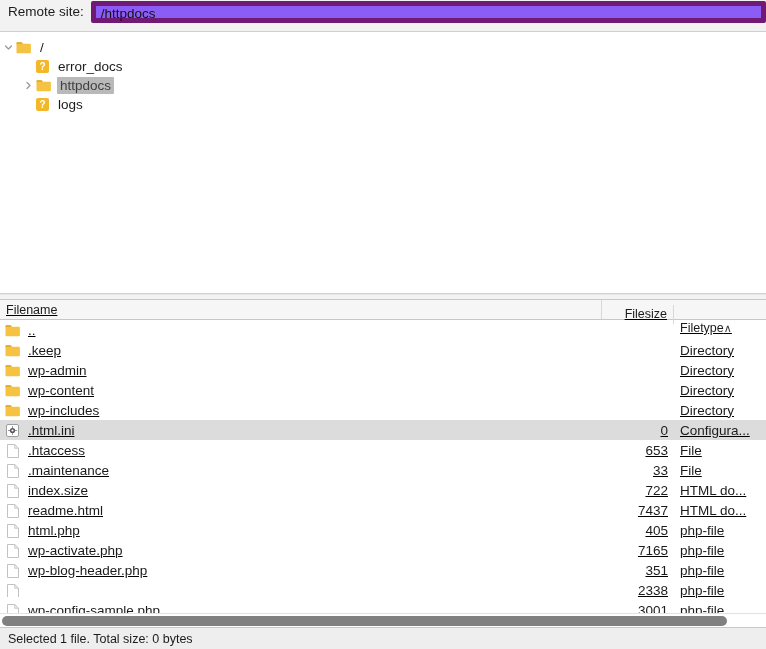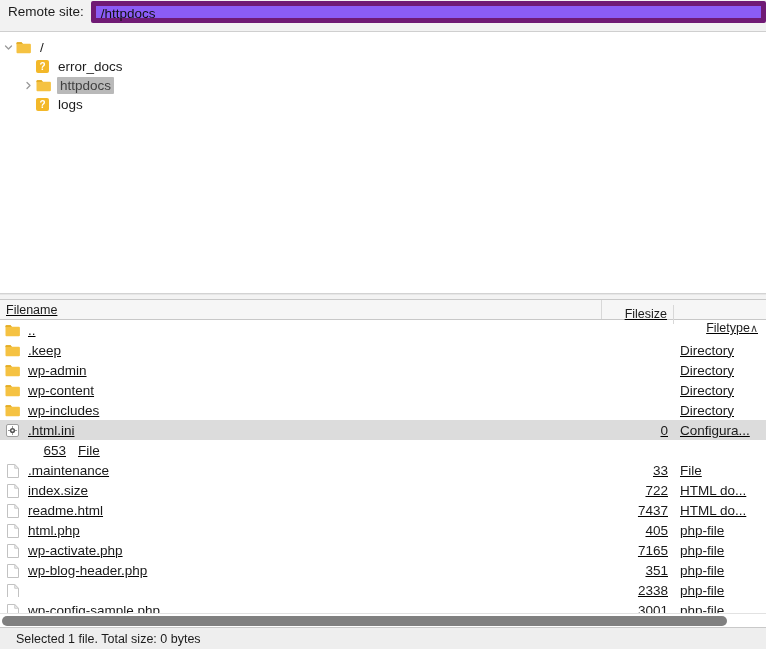"Filetype" .col-type { justify-content: flex-end -> flex-start; padding-right: 8px -> none }
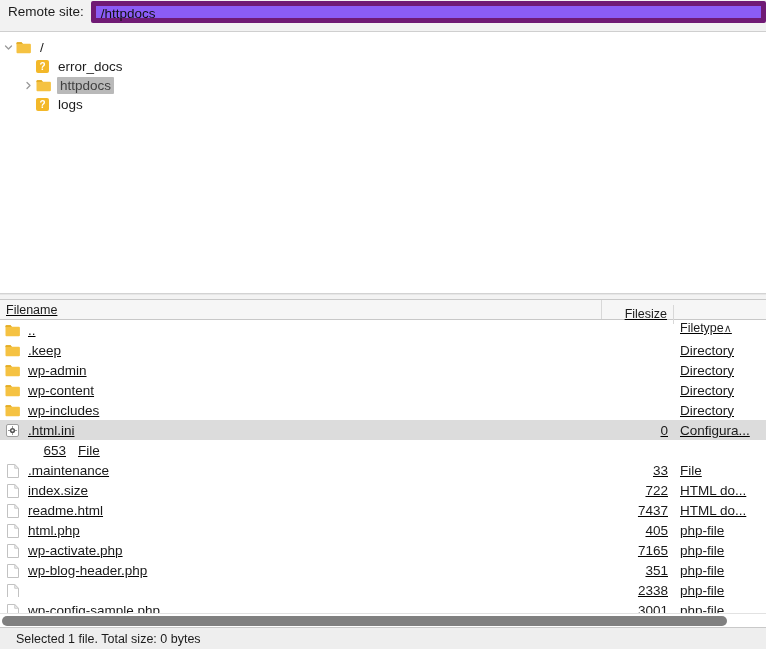".htaccess" div.fl-name { html: none -> <div> <span><svg> <path></path> <path></path> </svg></span> <span>.htaccess</span> </div> }
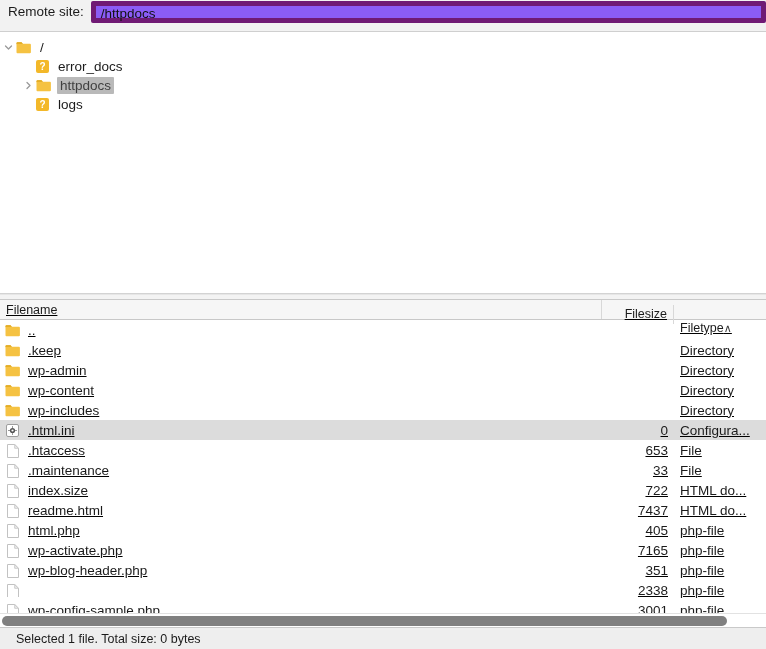"Selected 1 file. Total size:" .statusbar { padding-left: 16px -> 8px }
